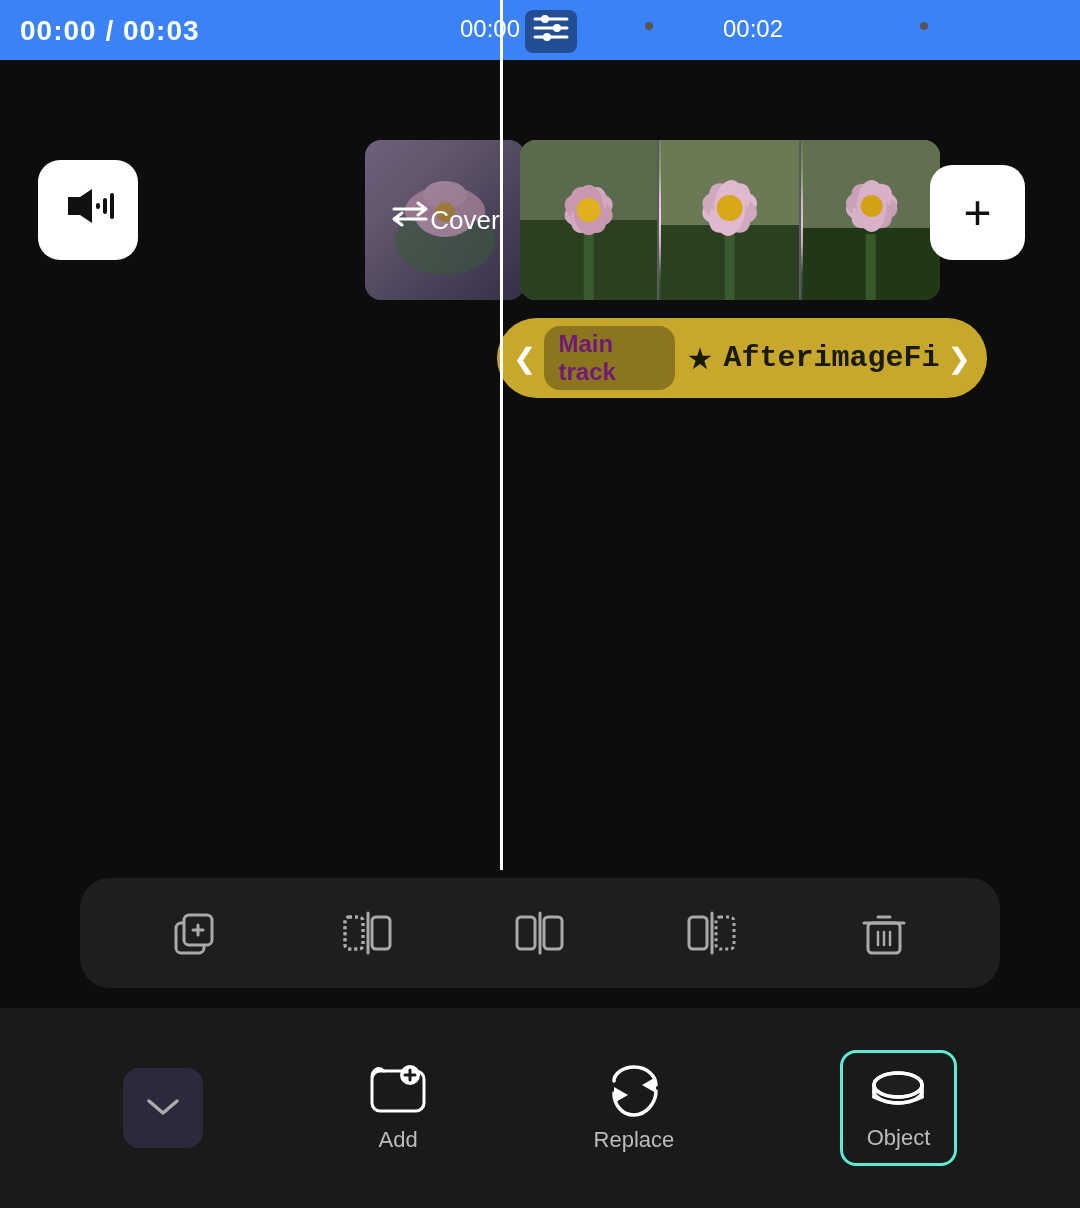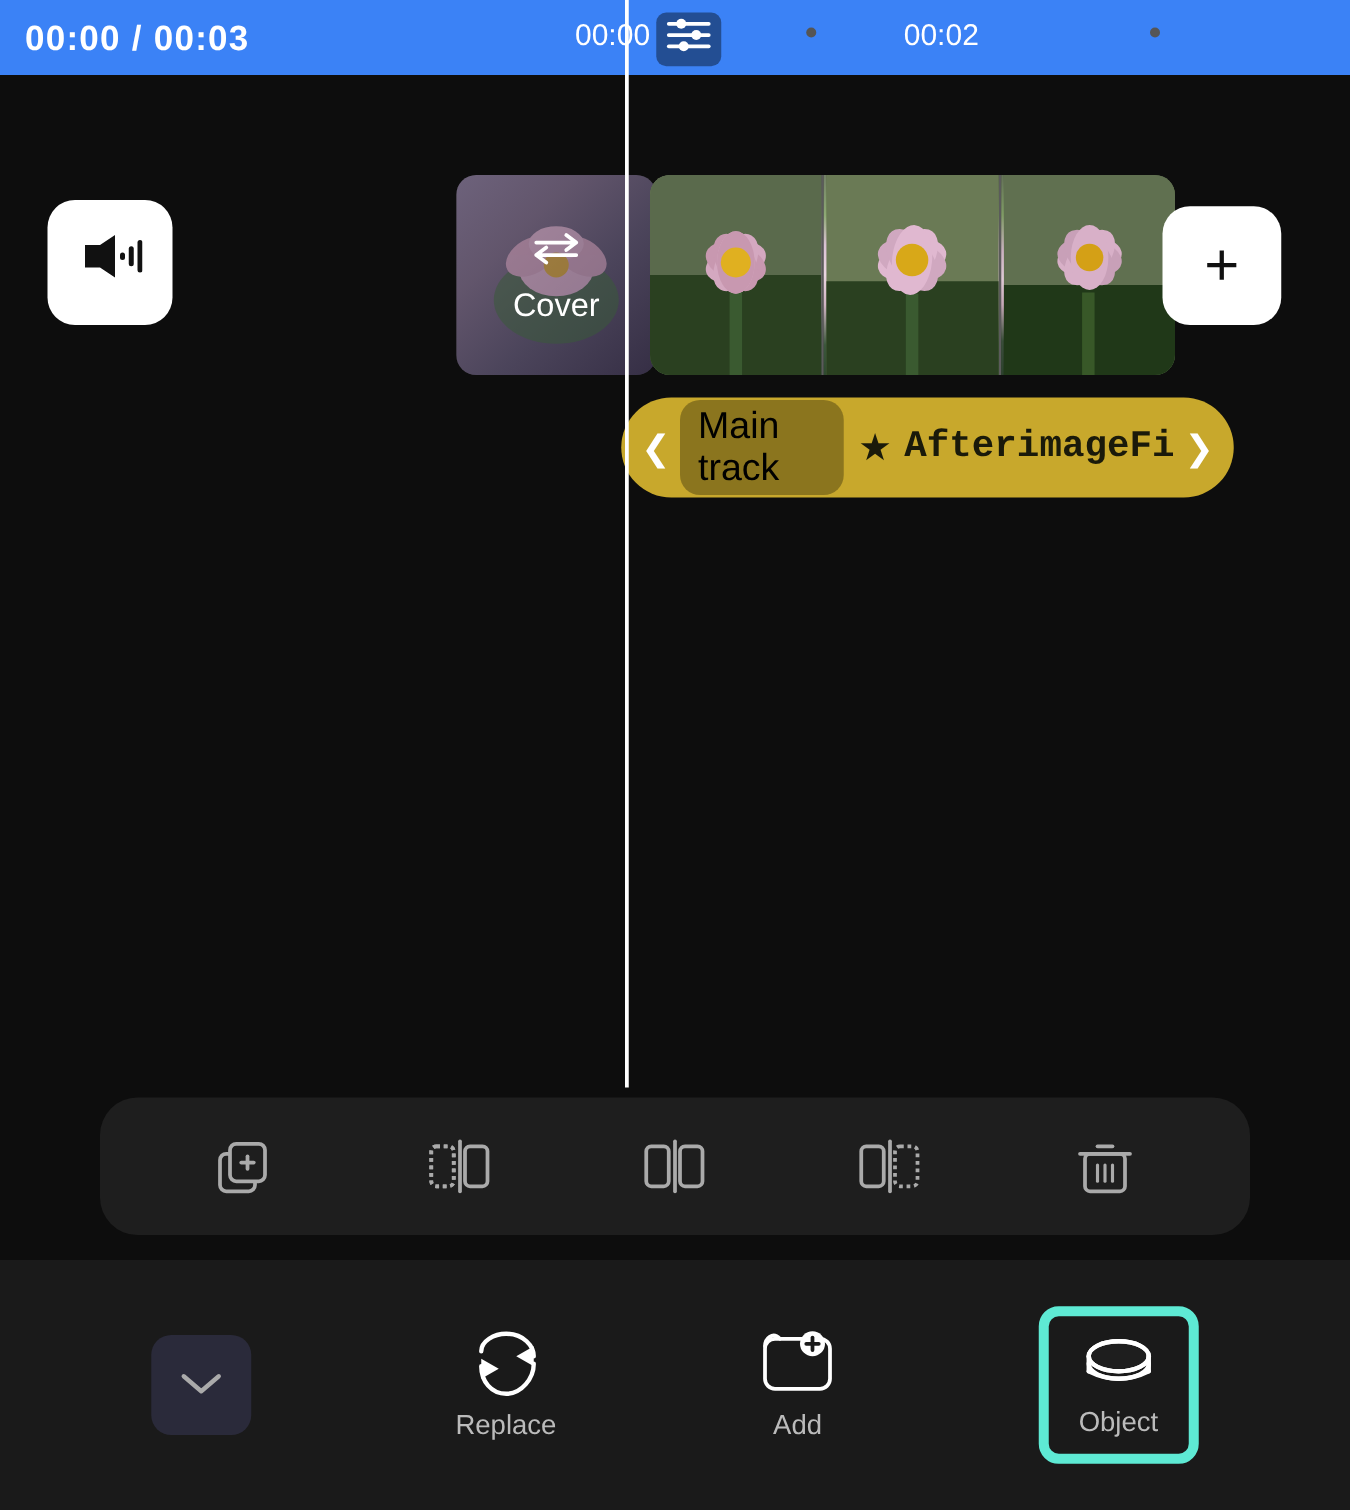"Cover" .cover-thumbnail { flex-direction: column -> row }
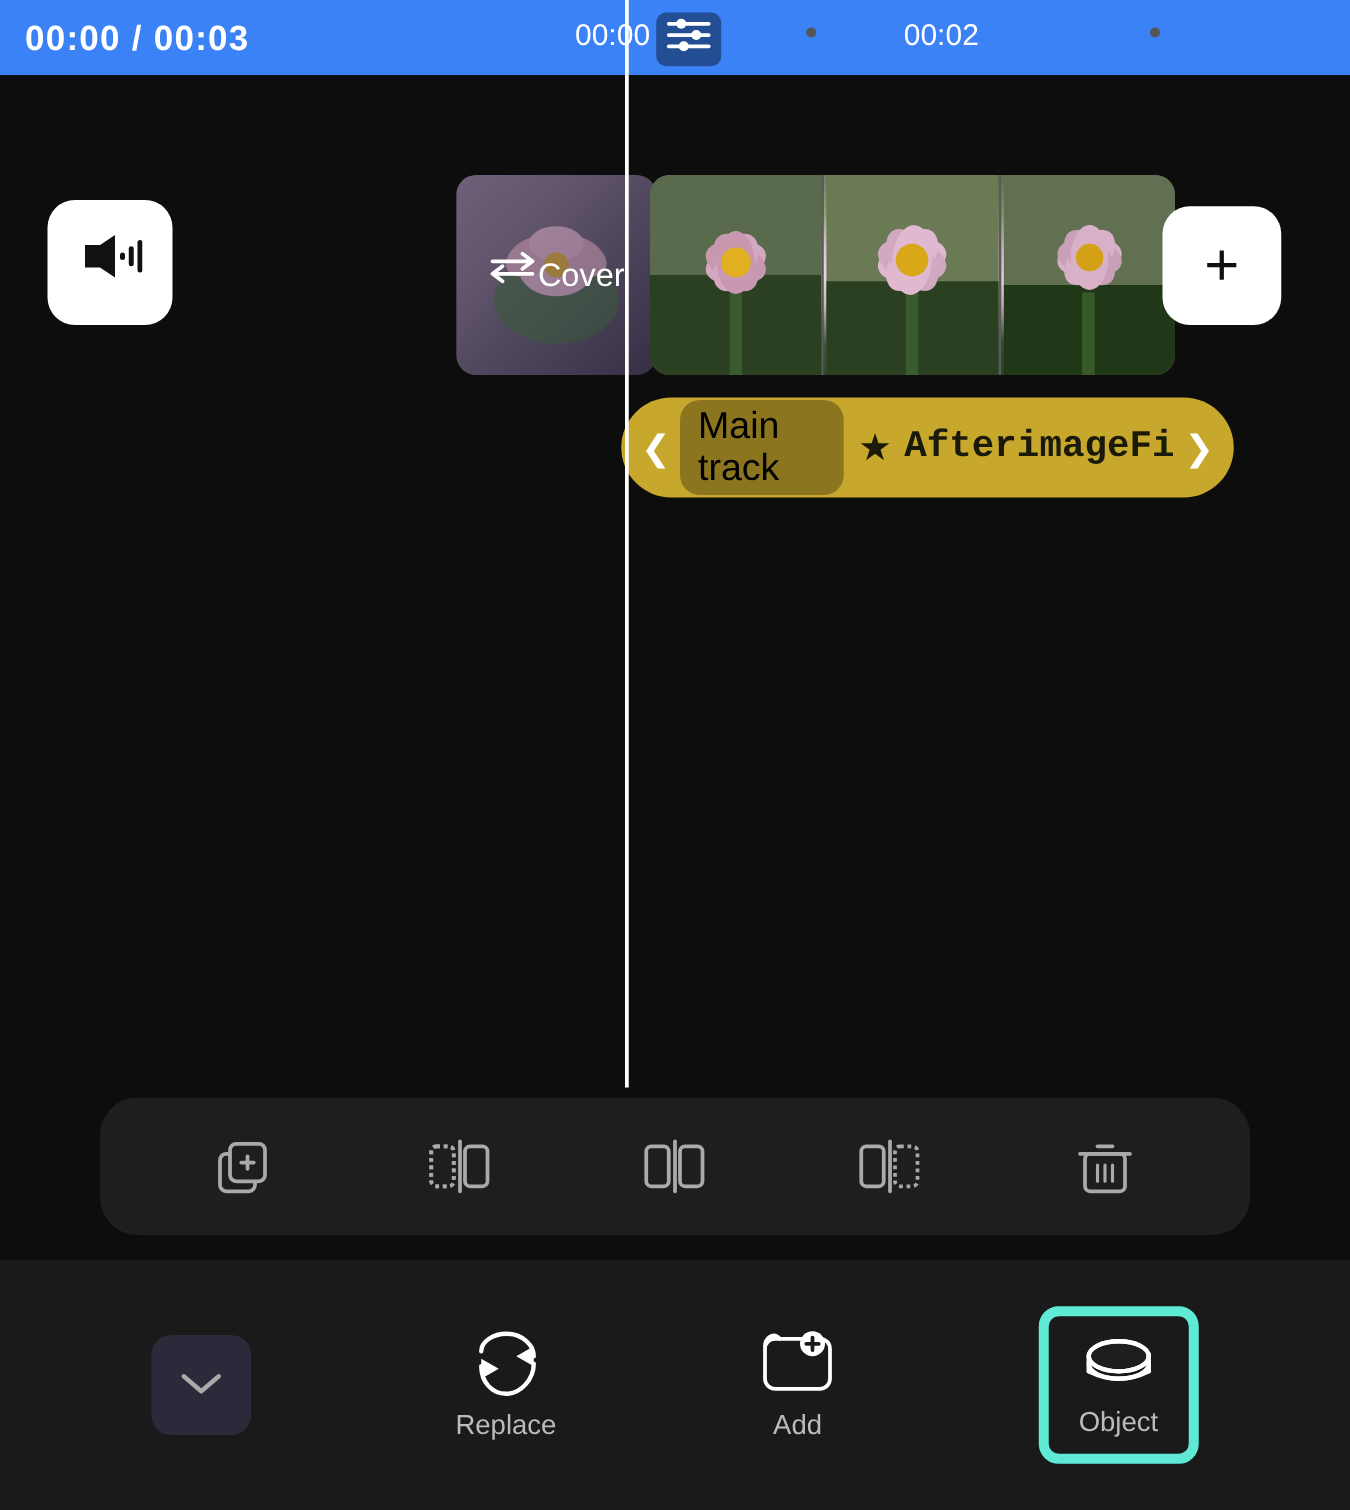"Main track" .main-track-badge { color: #000000 -> #701a75; font-size: 30px -> 24px; font-weight: 400 -> 700 }
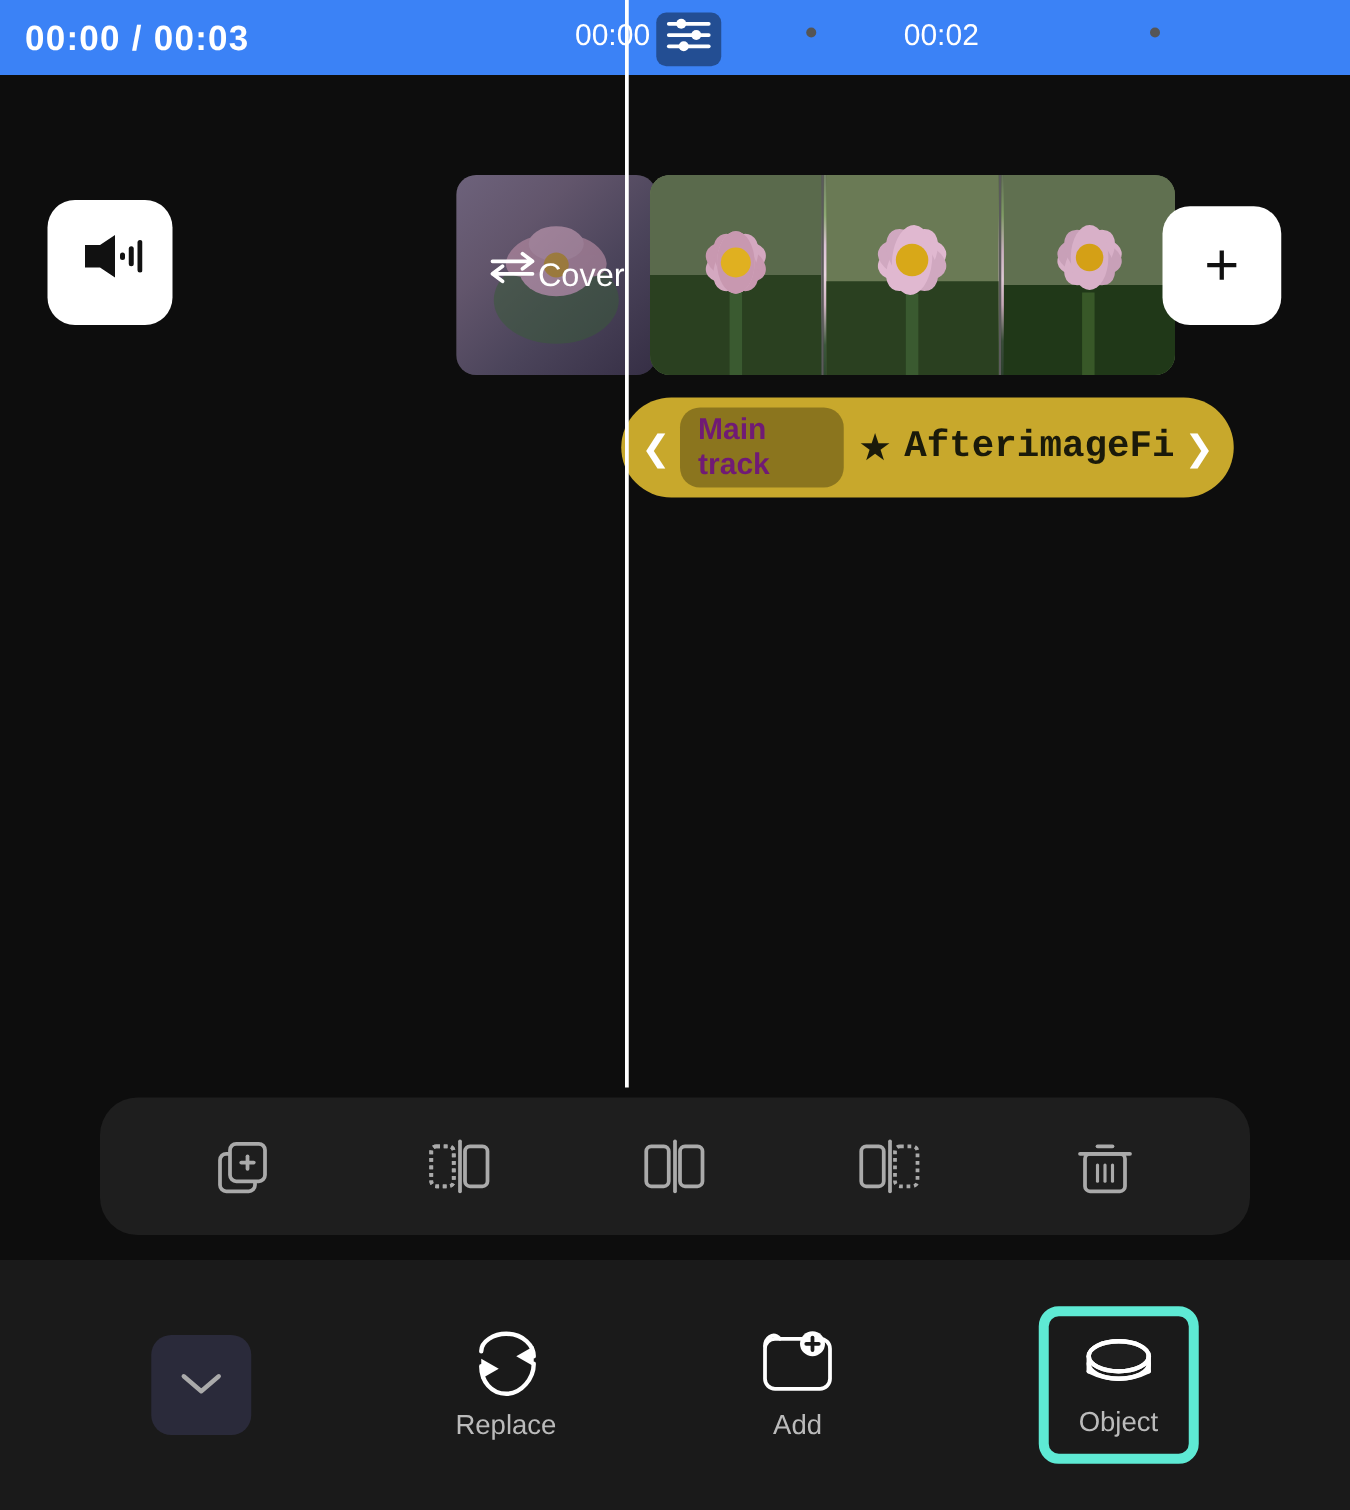"Replace" div.action-btn { order: before "Add" -> after "Add" }
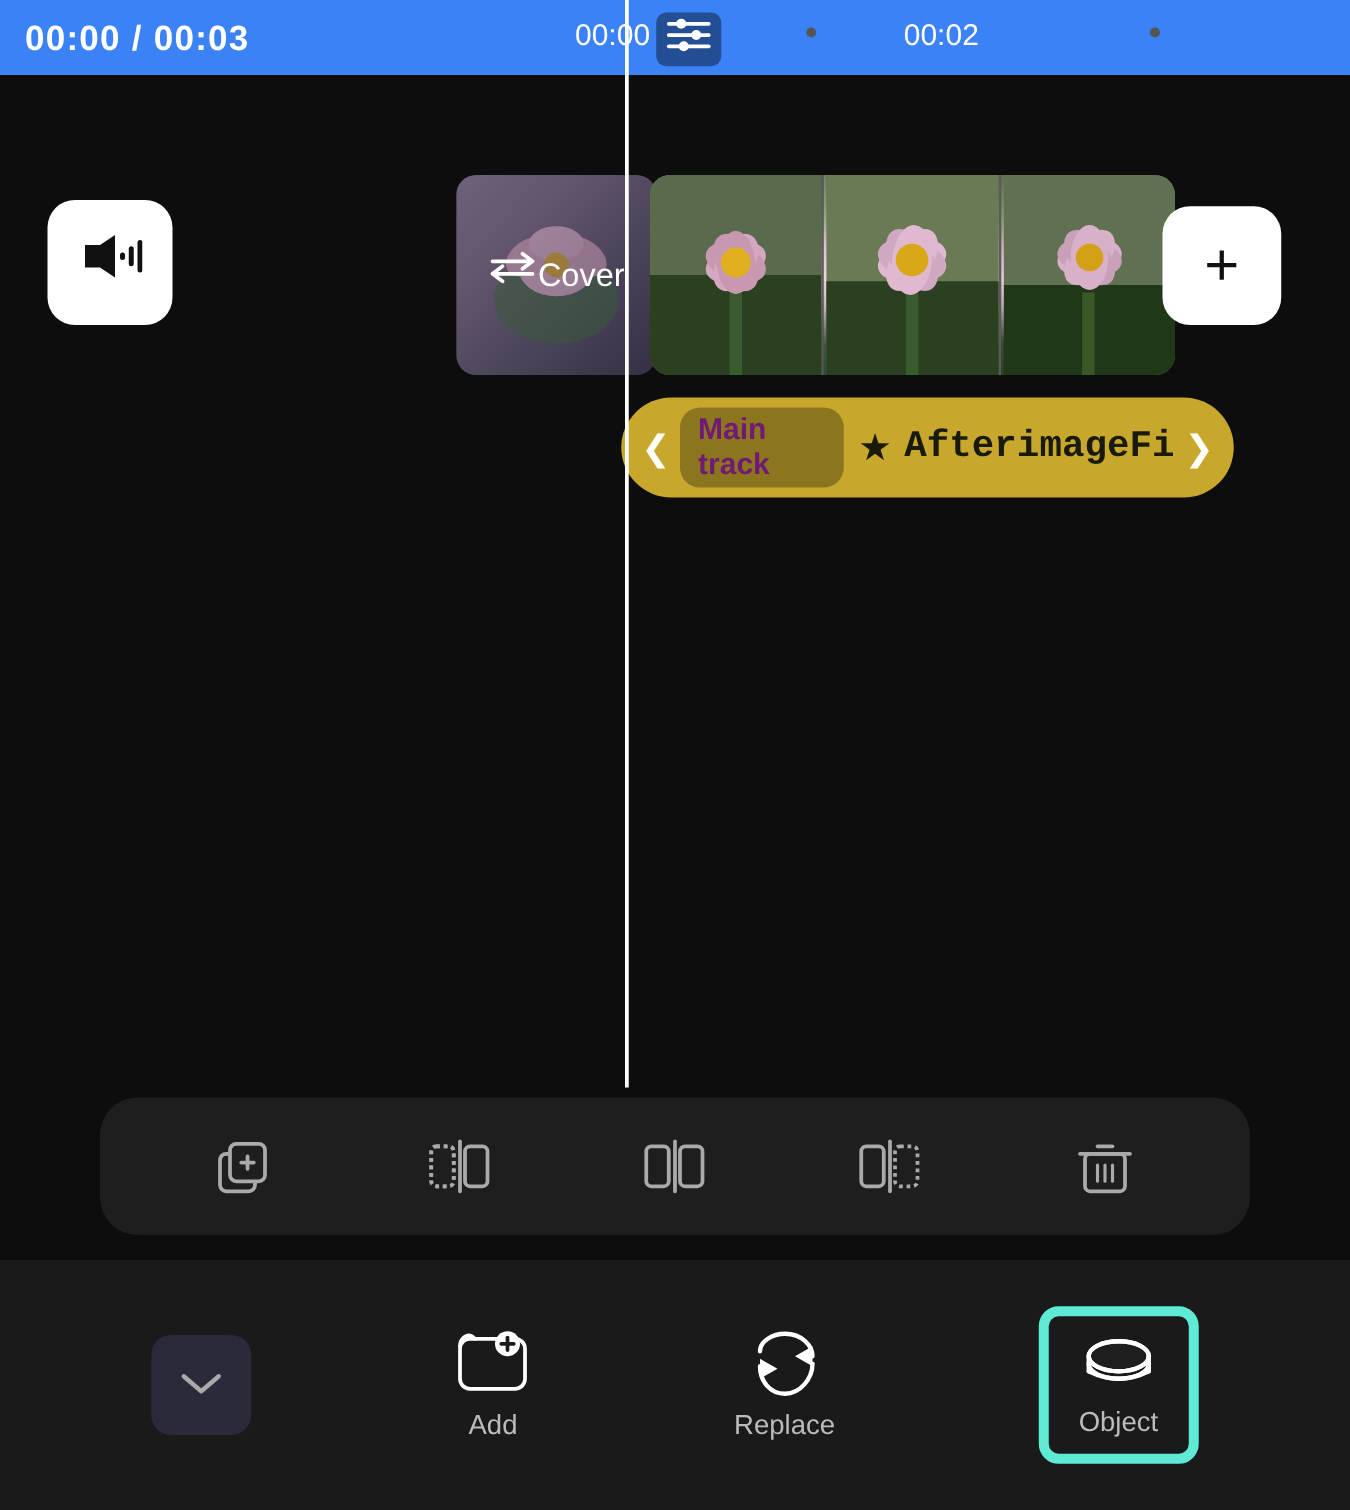"Object" .object-btn-container { border: 8px solid #5eead4 -> 3px solid #5eead4 }
